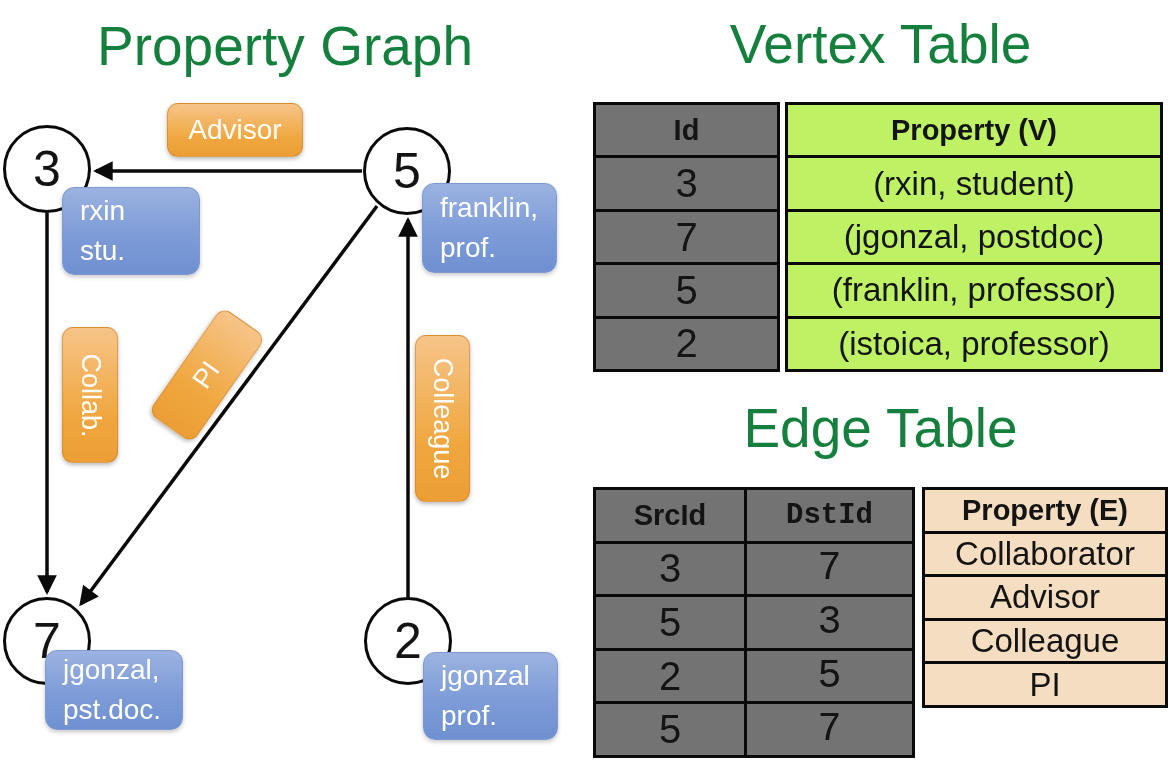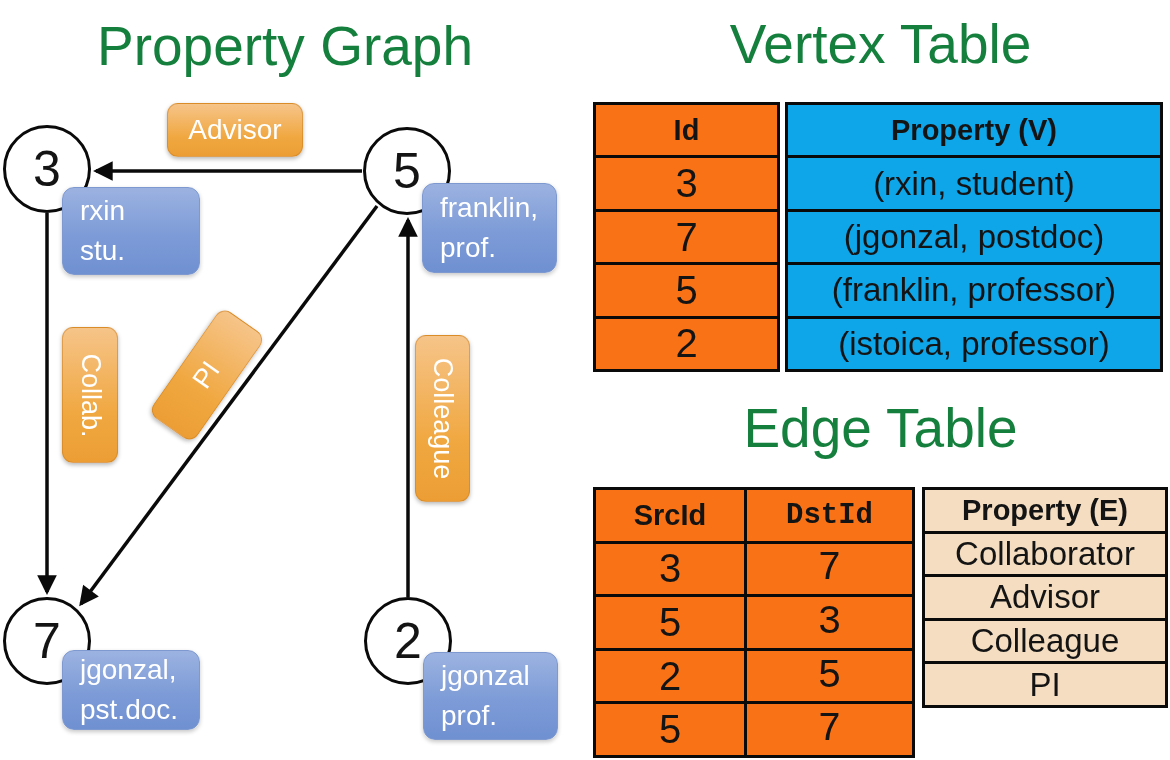"Id" .tcol { background: #f97316 -> #737373 }
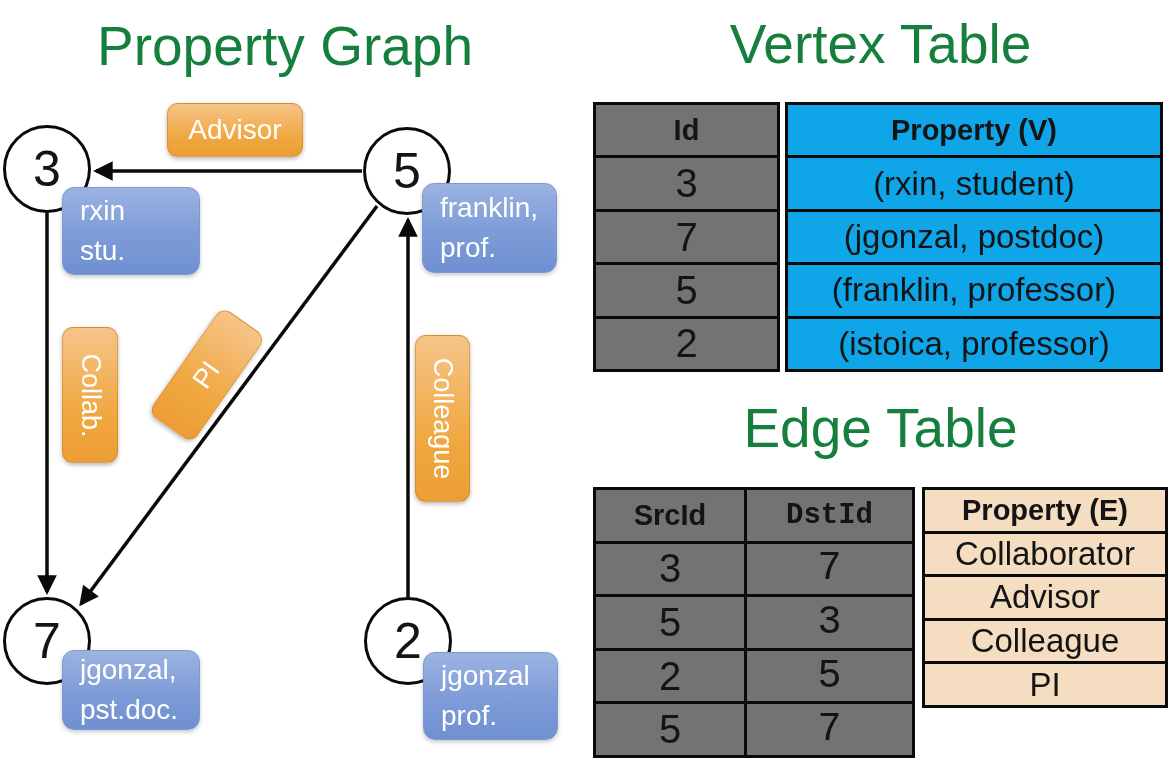"Property (V)" .vt-prop { background: #0ea5e9 -> #bef264 }
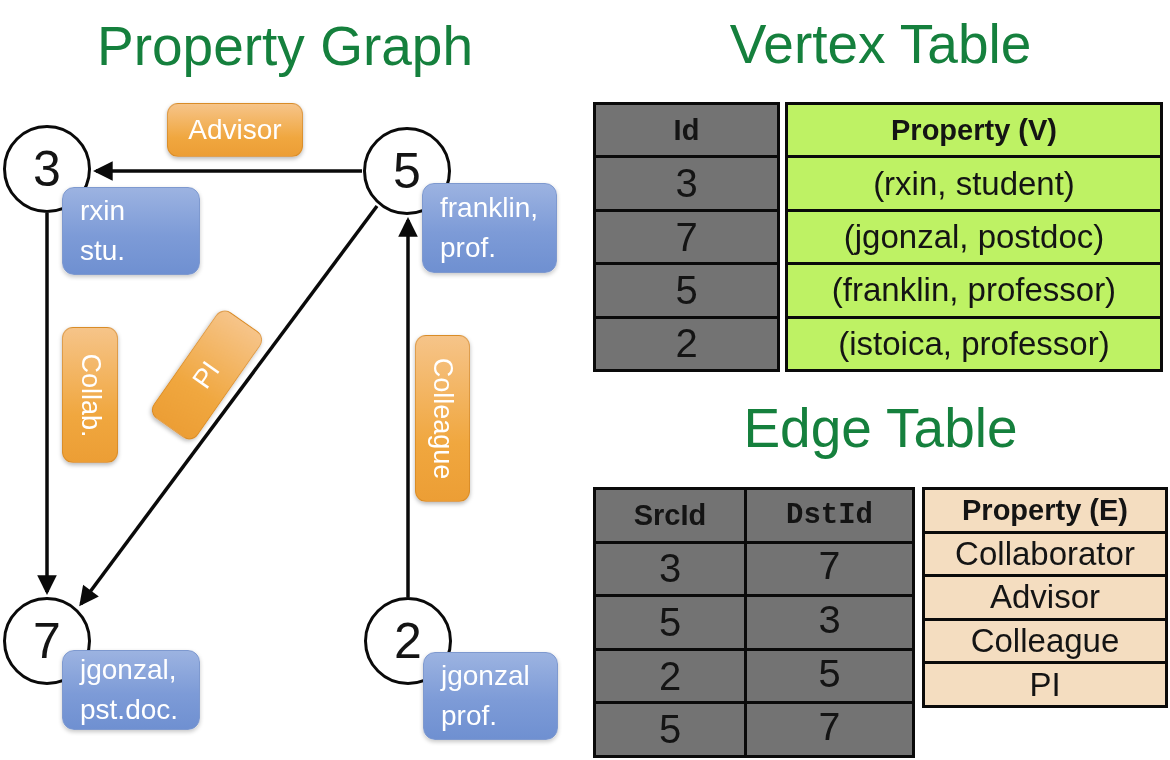"jgonzal," .vpill.jgonzal { left: 62px -> 45px }
